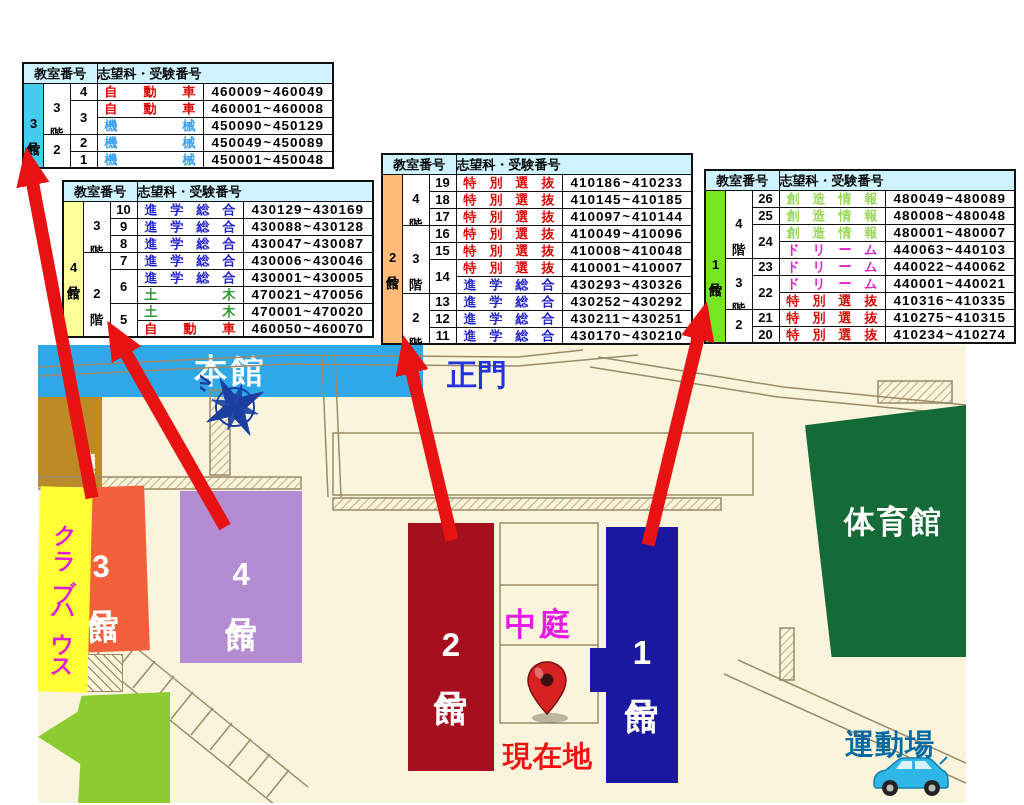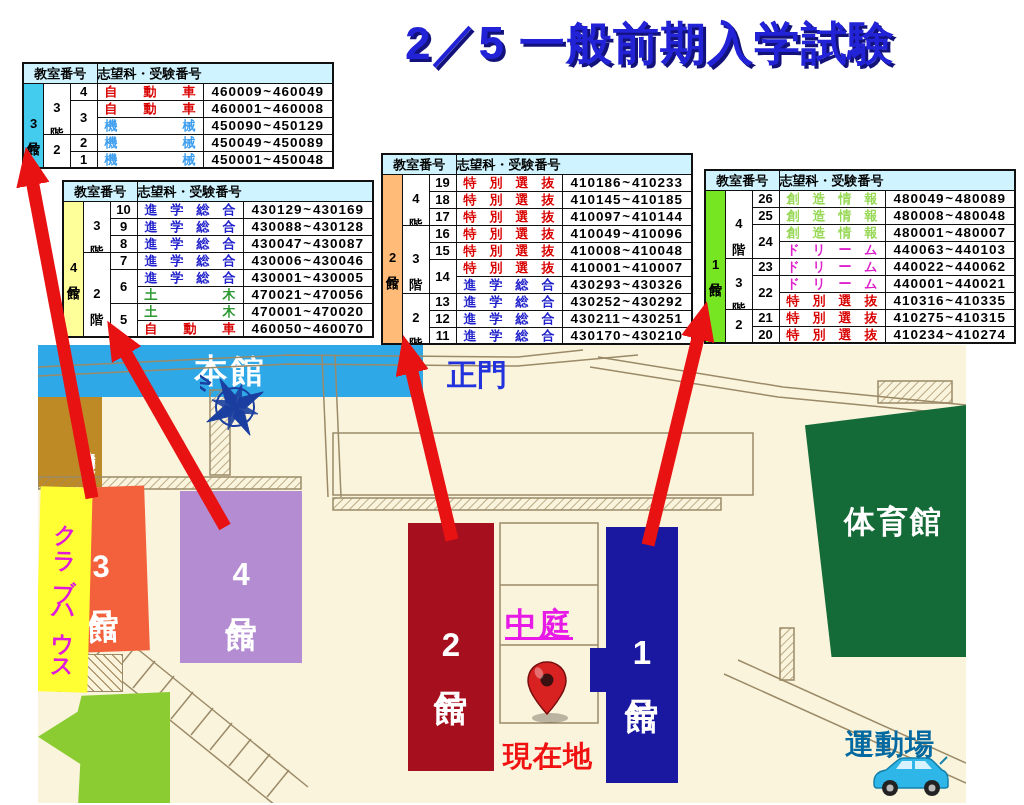"2／5 一般前期入学試験" div.t1 { html: <div>2／5 一般前期入学試験</div> -> none }
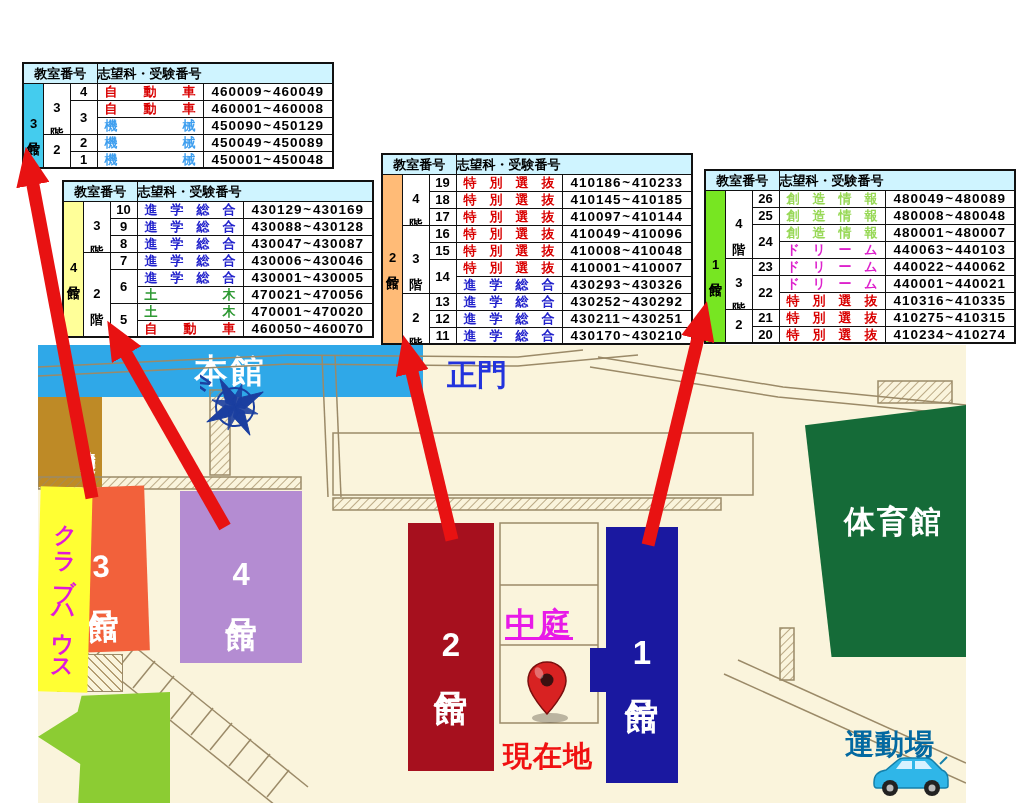"中庭" #lbl-courtyard { text-decoration: underline -> none }
